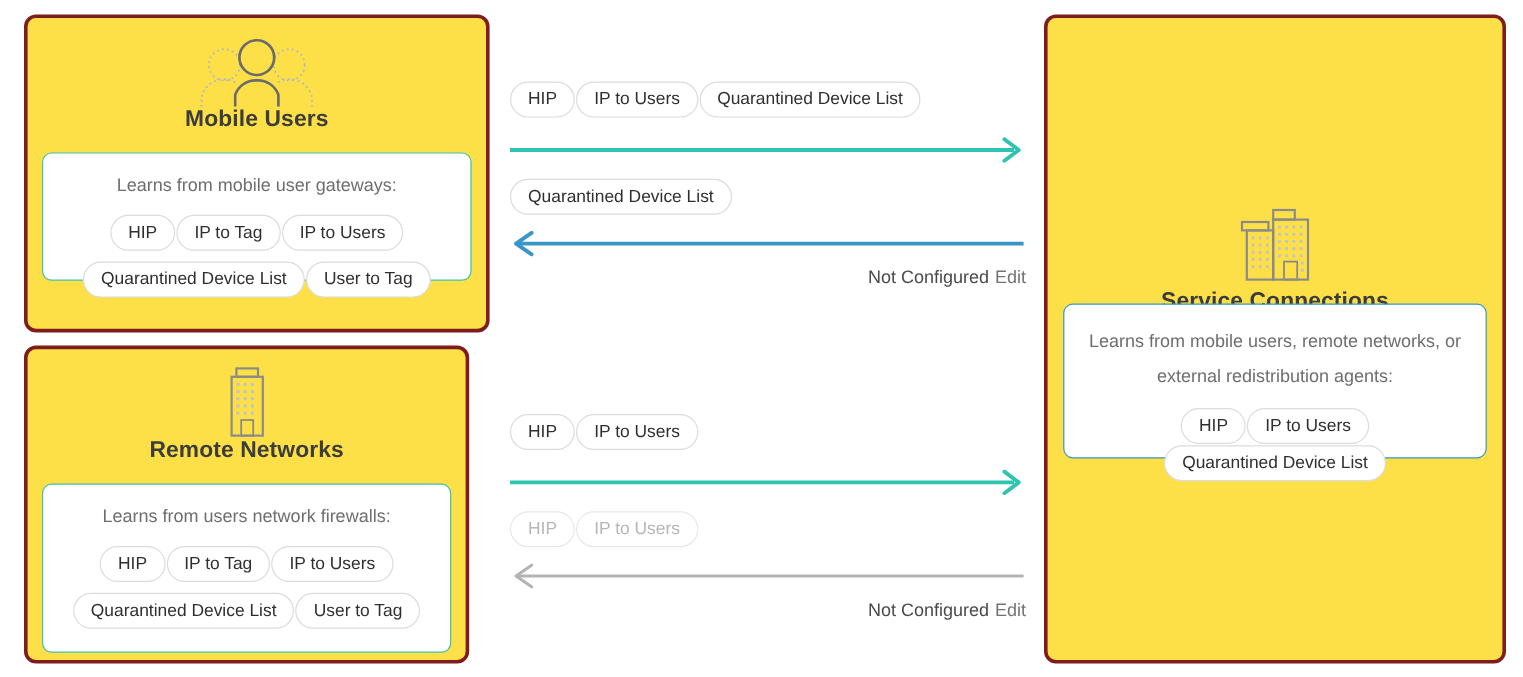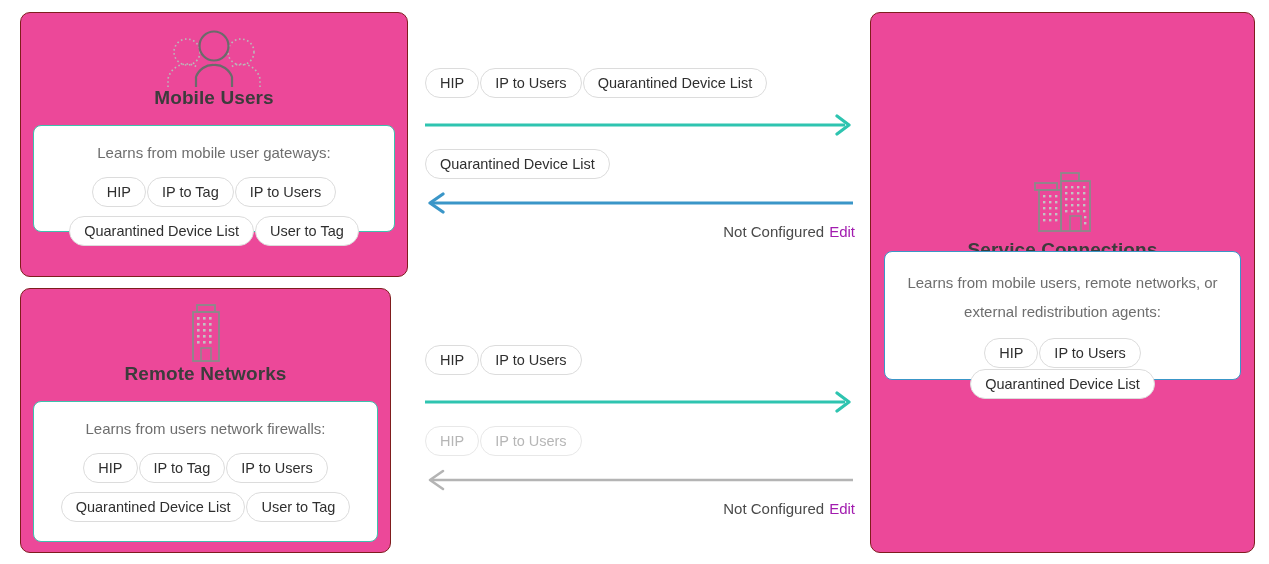"Mobile Users" .card { background: #ec4899 -> #fde047; border: 1px solid #7f1d1d -> 3px solid #7f1d1d }
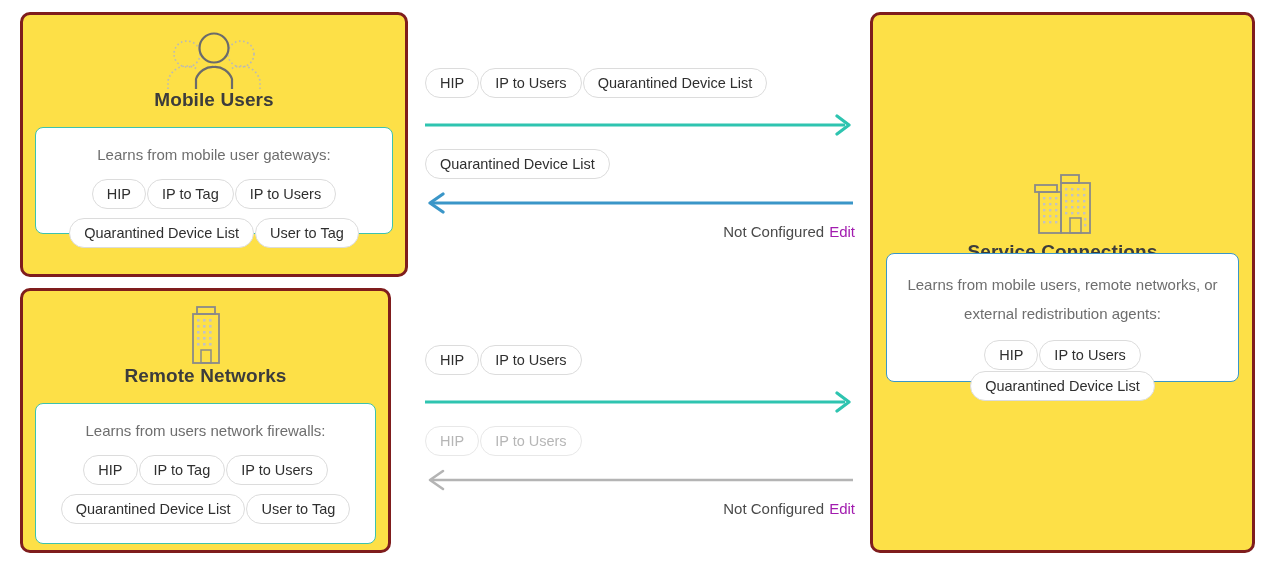"Edit" .status-link { color: #a21caf -> #737373 }
